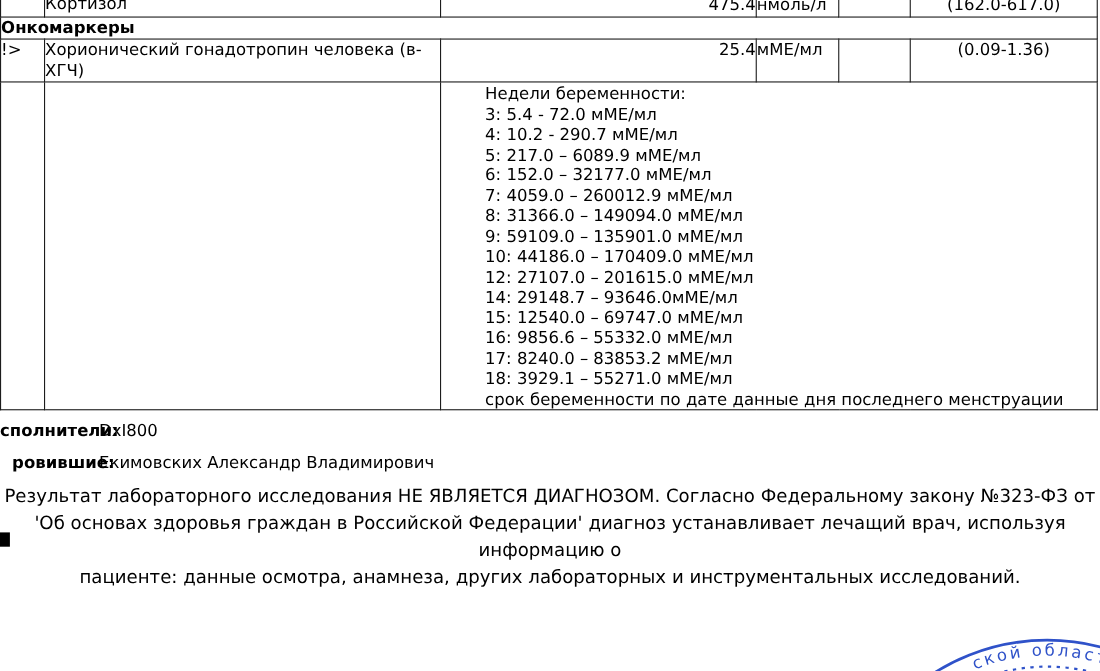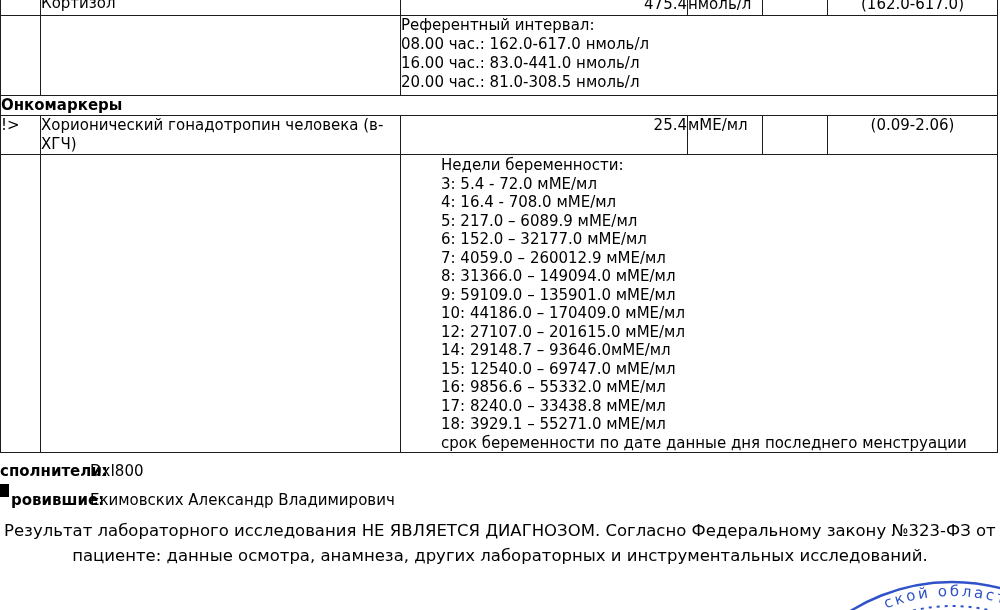"Референтный интервал:" tr.r2 { html: <tr> <td></td> <td></td> <td> <div>Референтный интервал:</div> <div>08.00 час.: 162.0-617.0 нмоль/л</div> <div>16.00 час.: 83.0-441.0 нмоль/л</div> <div>20.00 час.: 81.0-308.5 нмоль/л</div> </td> </tr> -> none }
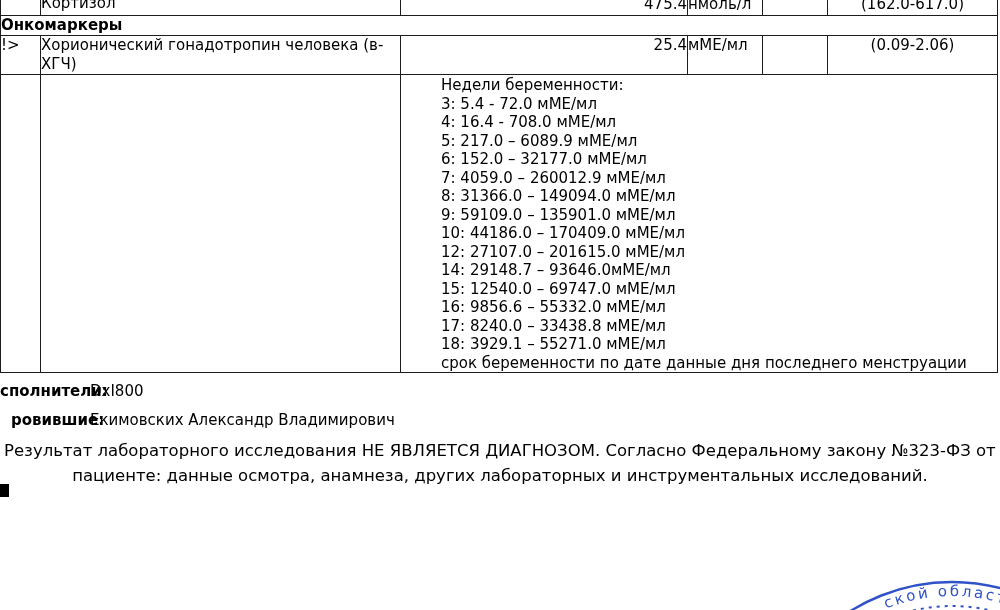"(0.09-2.06)" td.refval { text: 0.09-2.06 -> 0.09-1.36 }
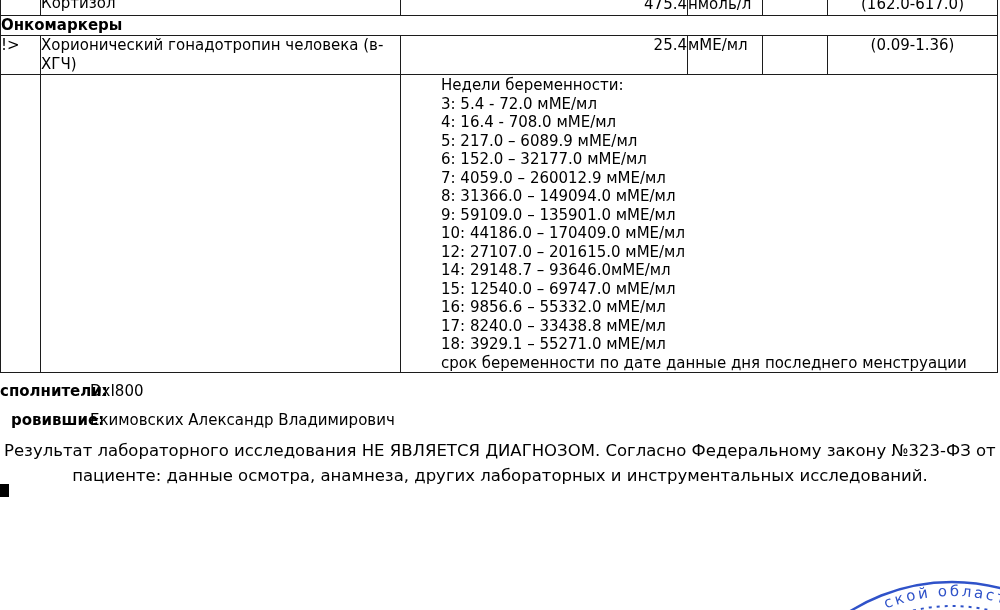"4: 16.4 - 708.0 мМЕ/мл" div { text: 16.4 - 708.0 -> 10.2 - 290.7 }
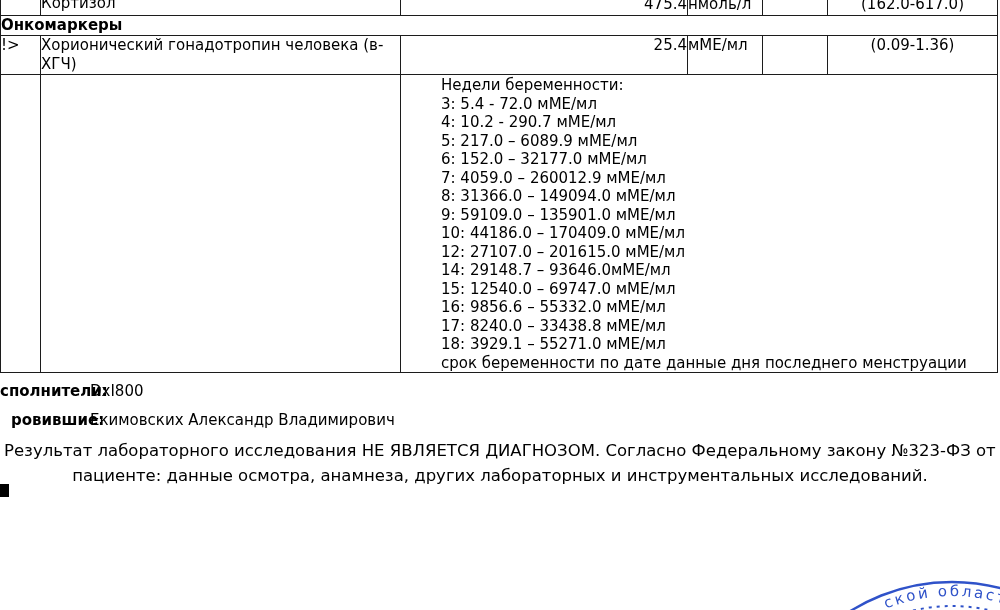"17: 8240.0 – 33438.8 мМЕ/мл" div { text: 33438.8 -> 83853.2 }
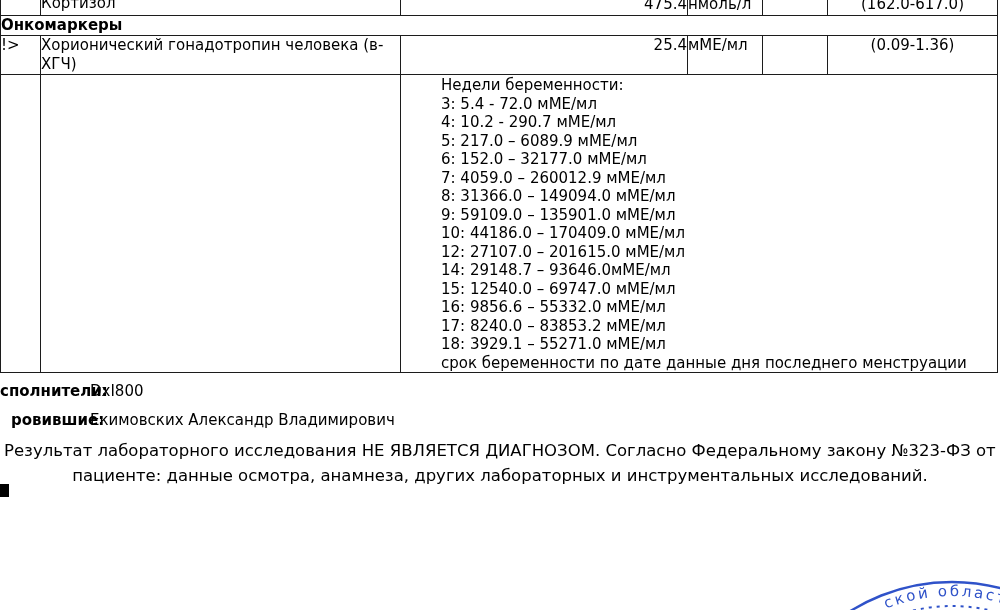"'Об основах здоровья граждан в" div { html: none -> <div>'Об основах здоровья граждан в Российской Федерации' диагноз устанавливает лечащий врач, используя информацию о</div> }
